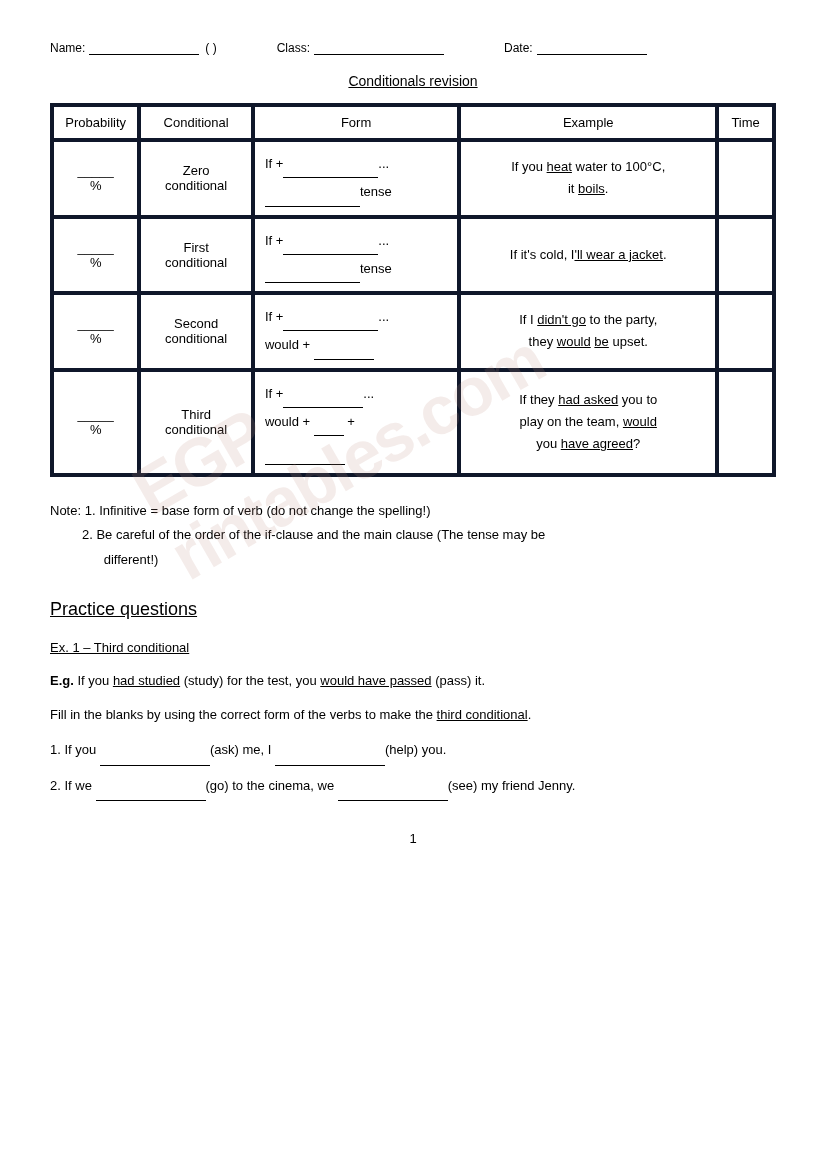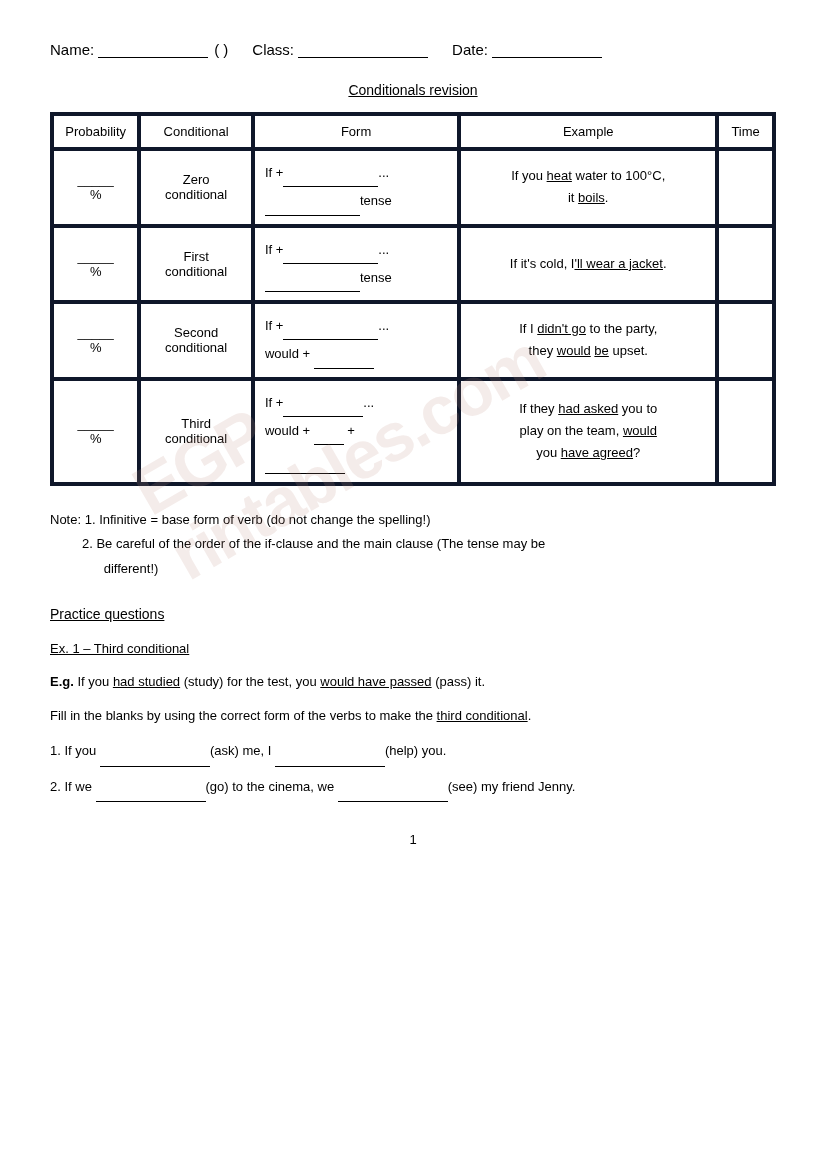"Name:" .header-line { font-size: 15px -> 12px; gap: 24px -> 60px; margin-bottom: 24px -> 18px }
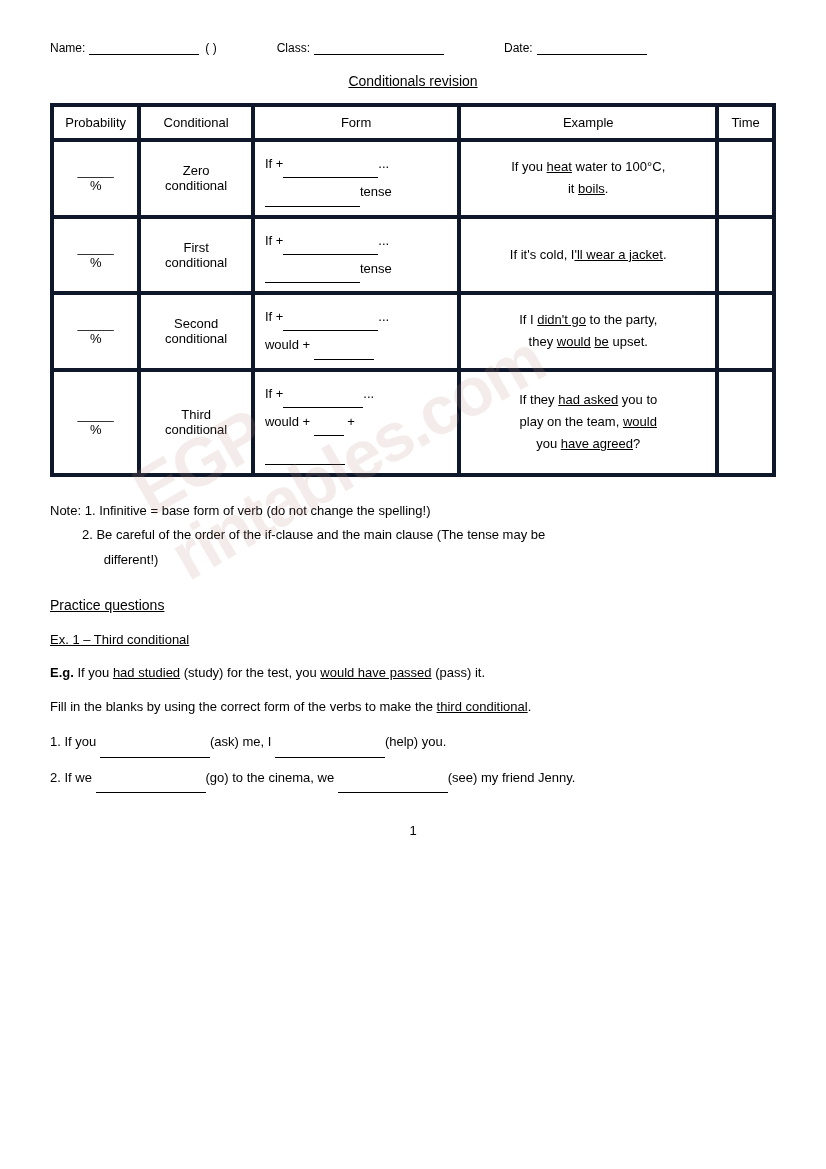"Practice questions" .section-title { font-size: 14px -> 18px }
